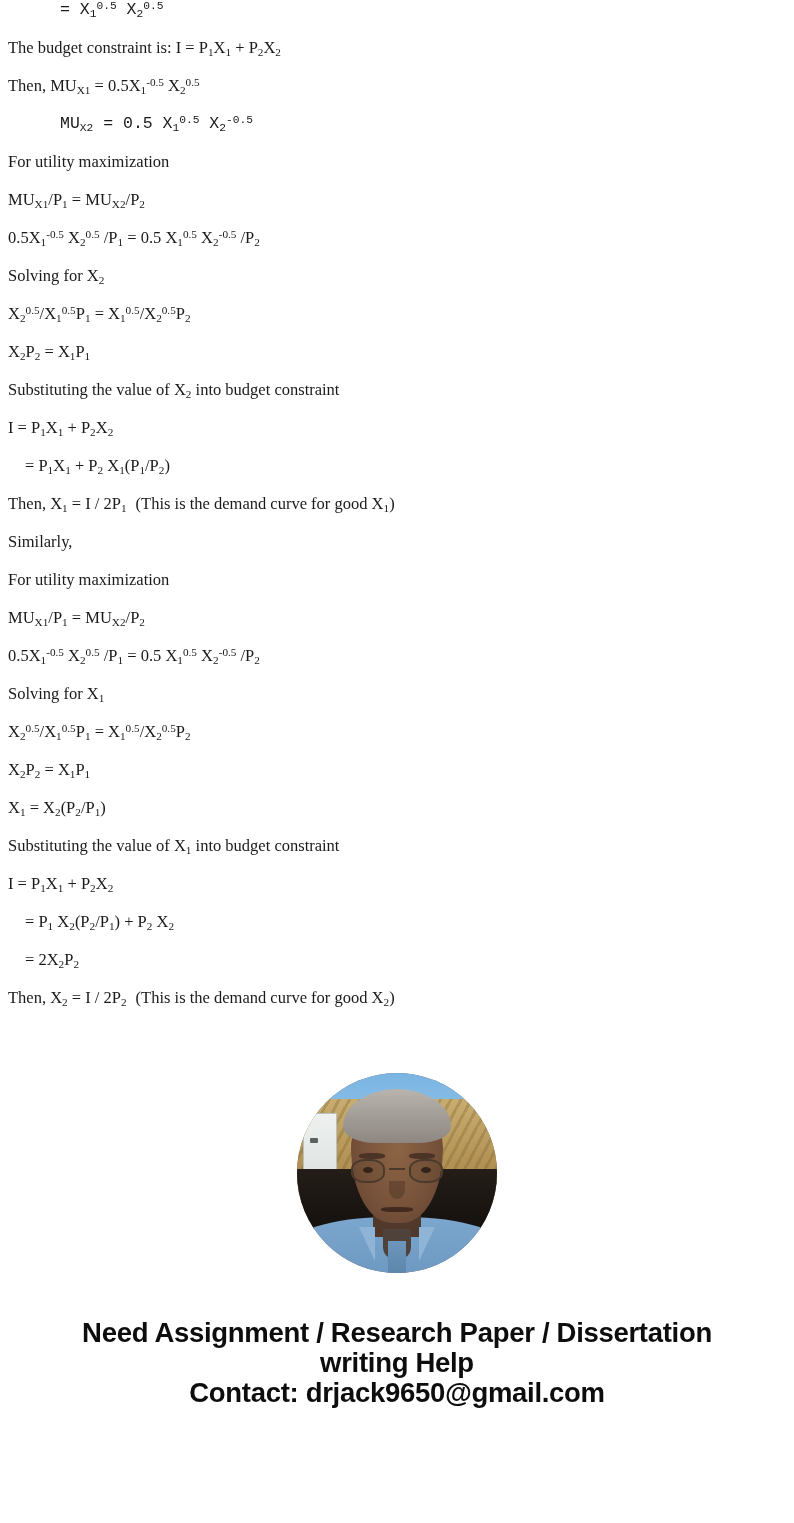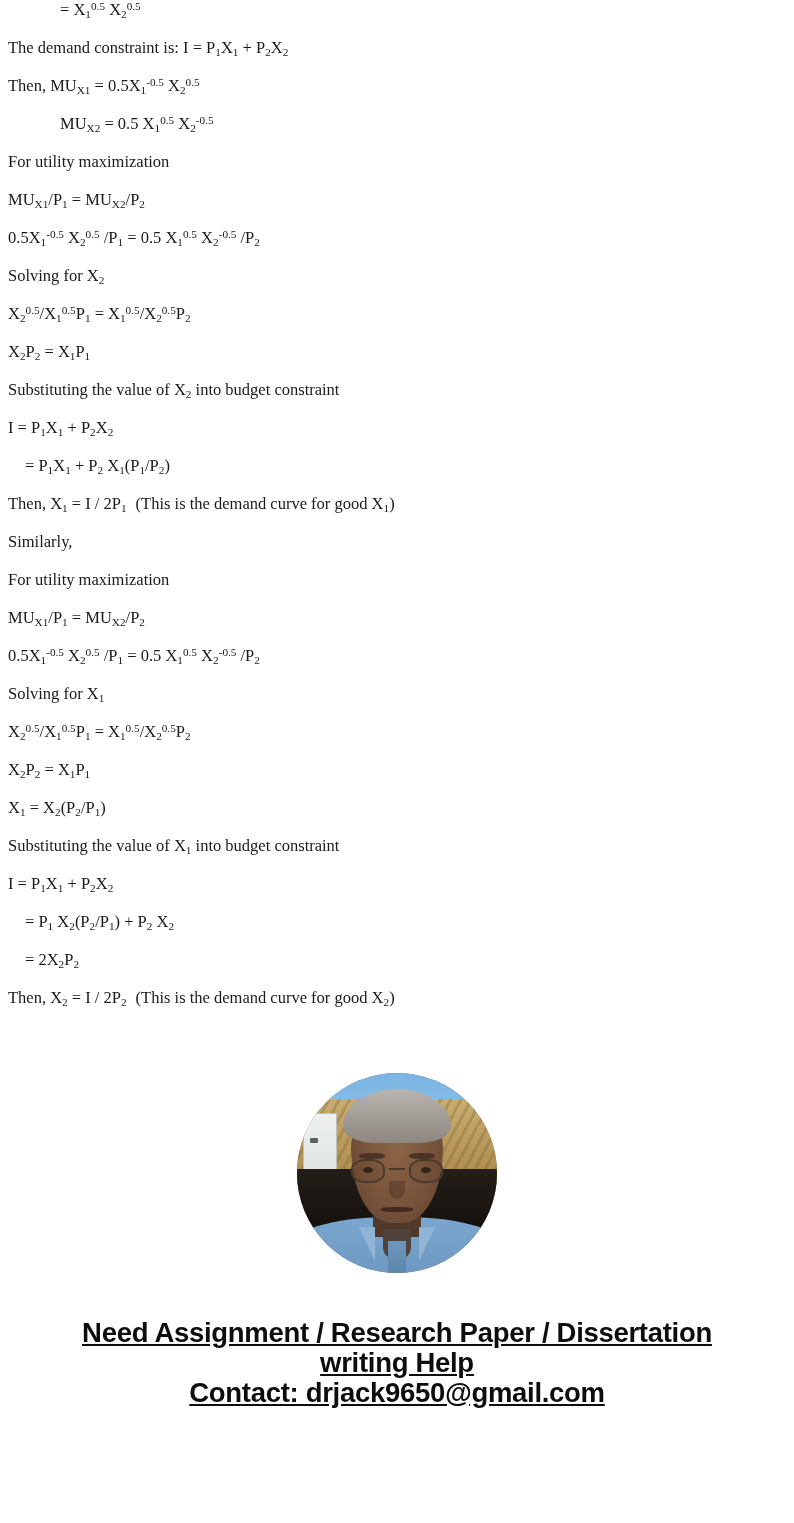"= X10.5 X20.5" .indent-2 { font-family: none -> Liberation Mono, monospace }
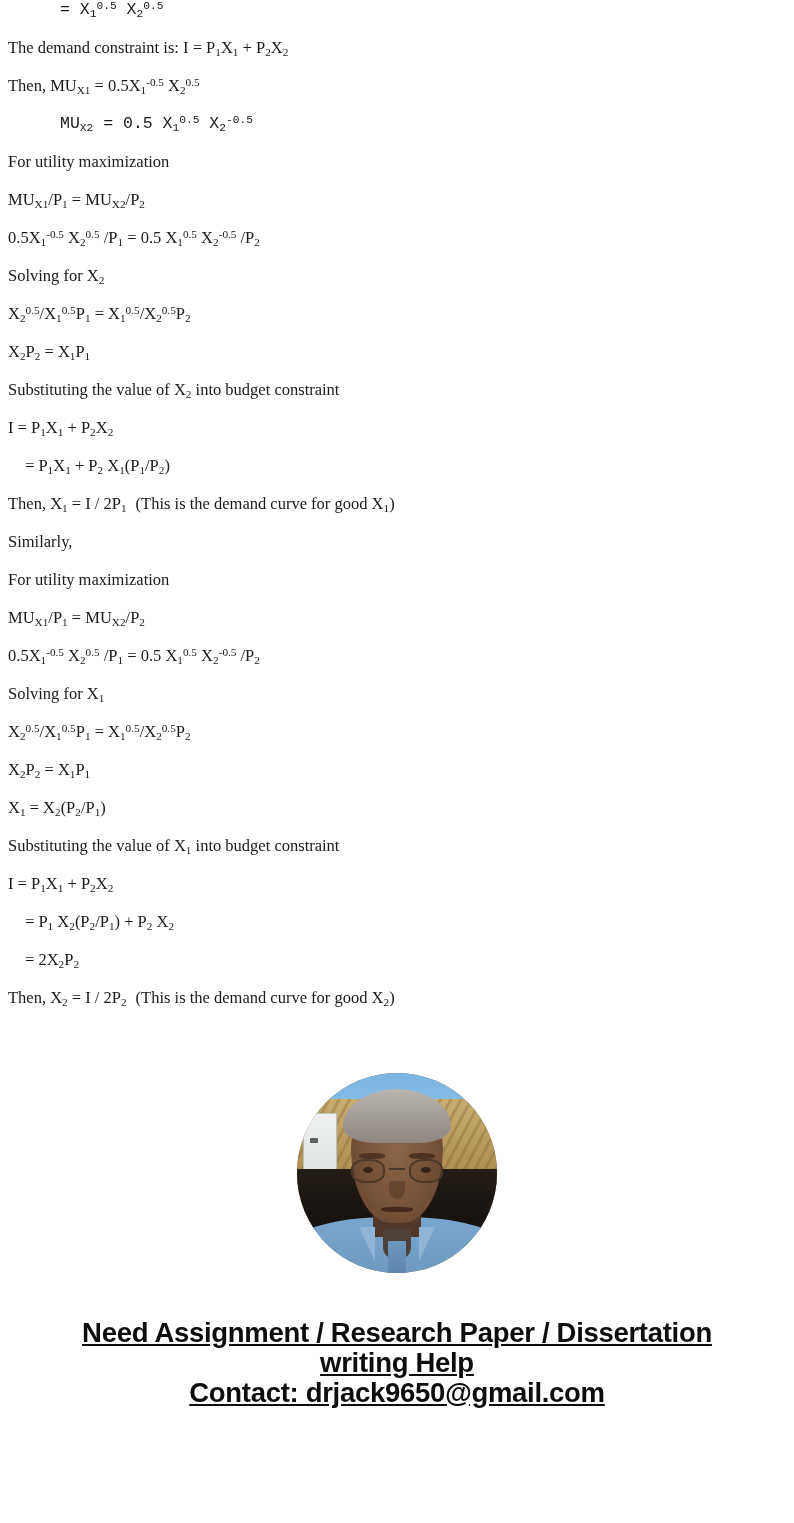"The demand constraint is: I" span { text: demand -> budget }
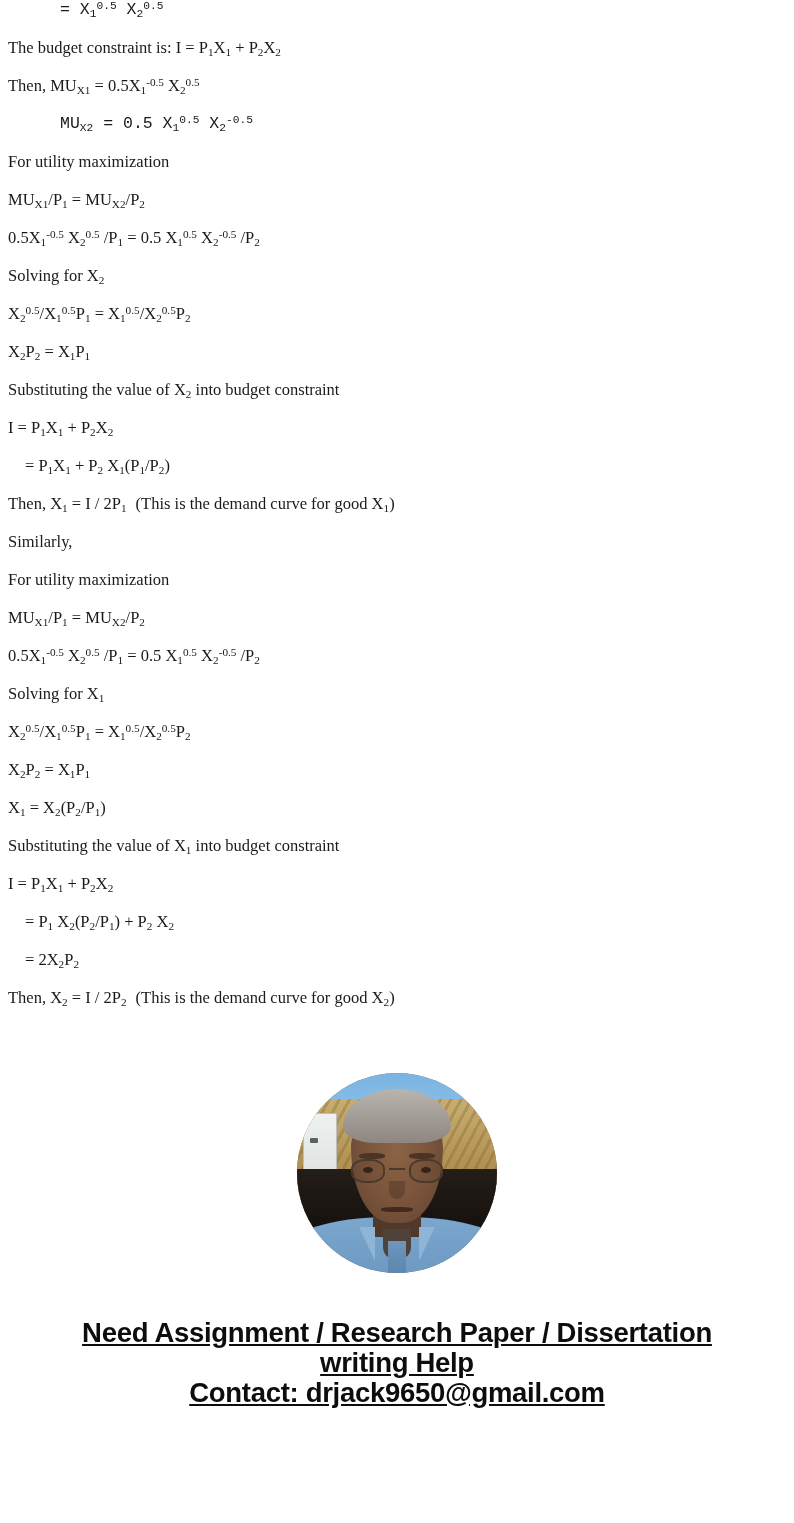"Need Assignment / Research Paper" .footer { text-decoration: underline -> none }
